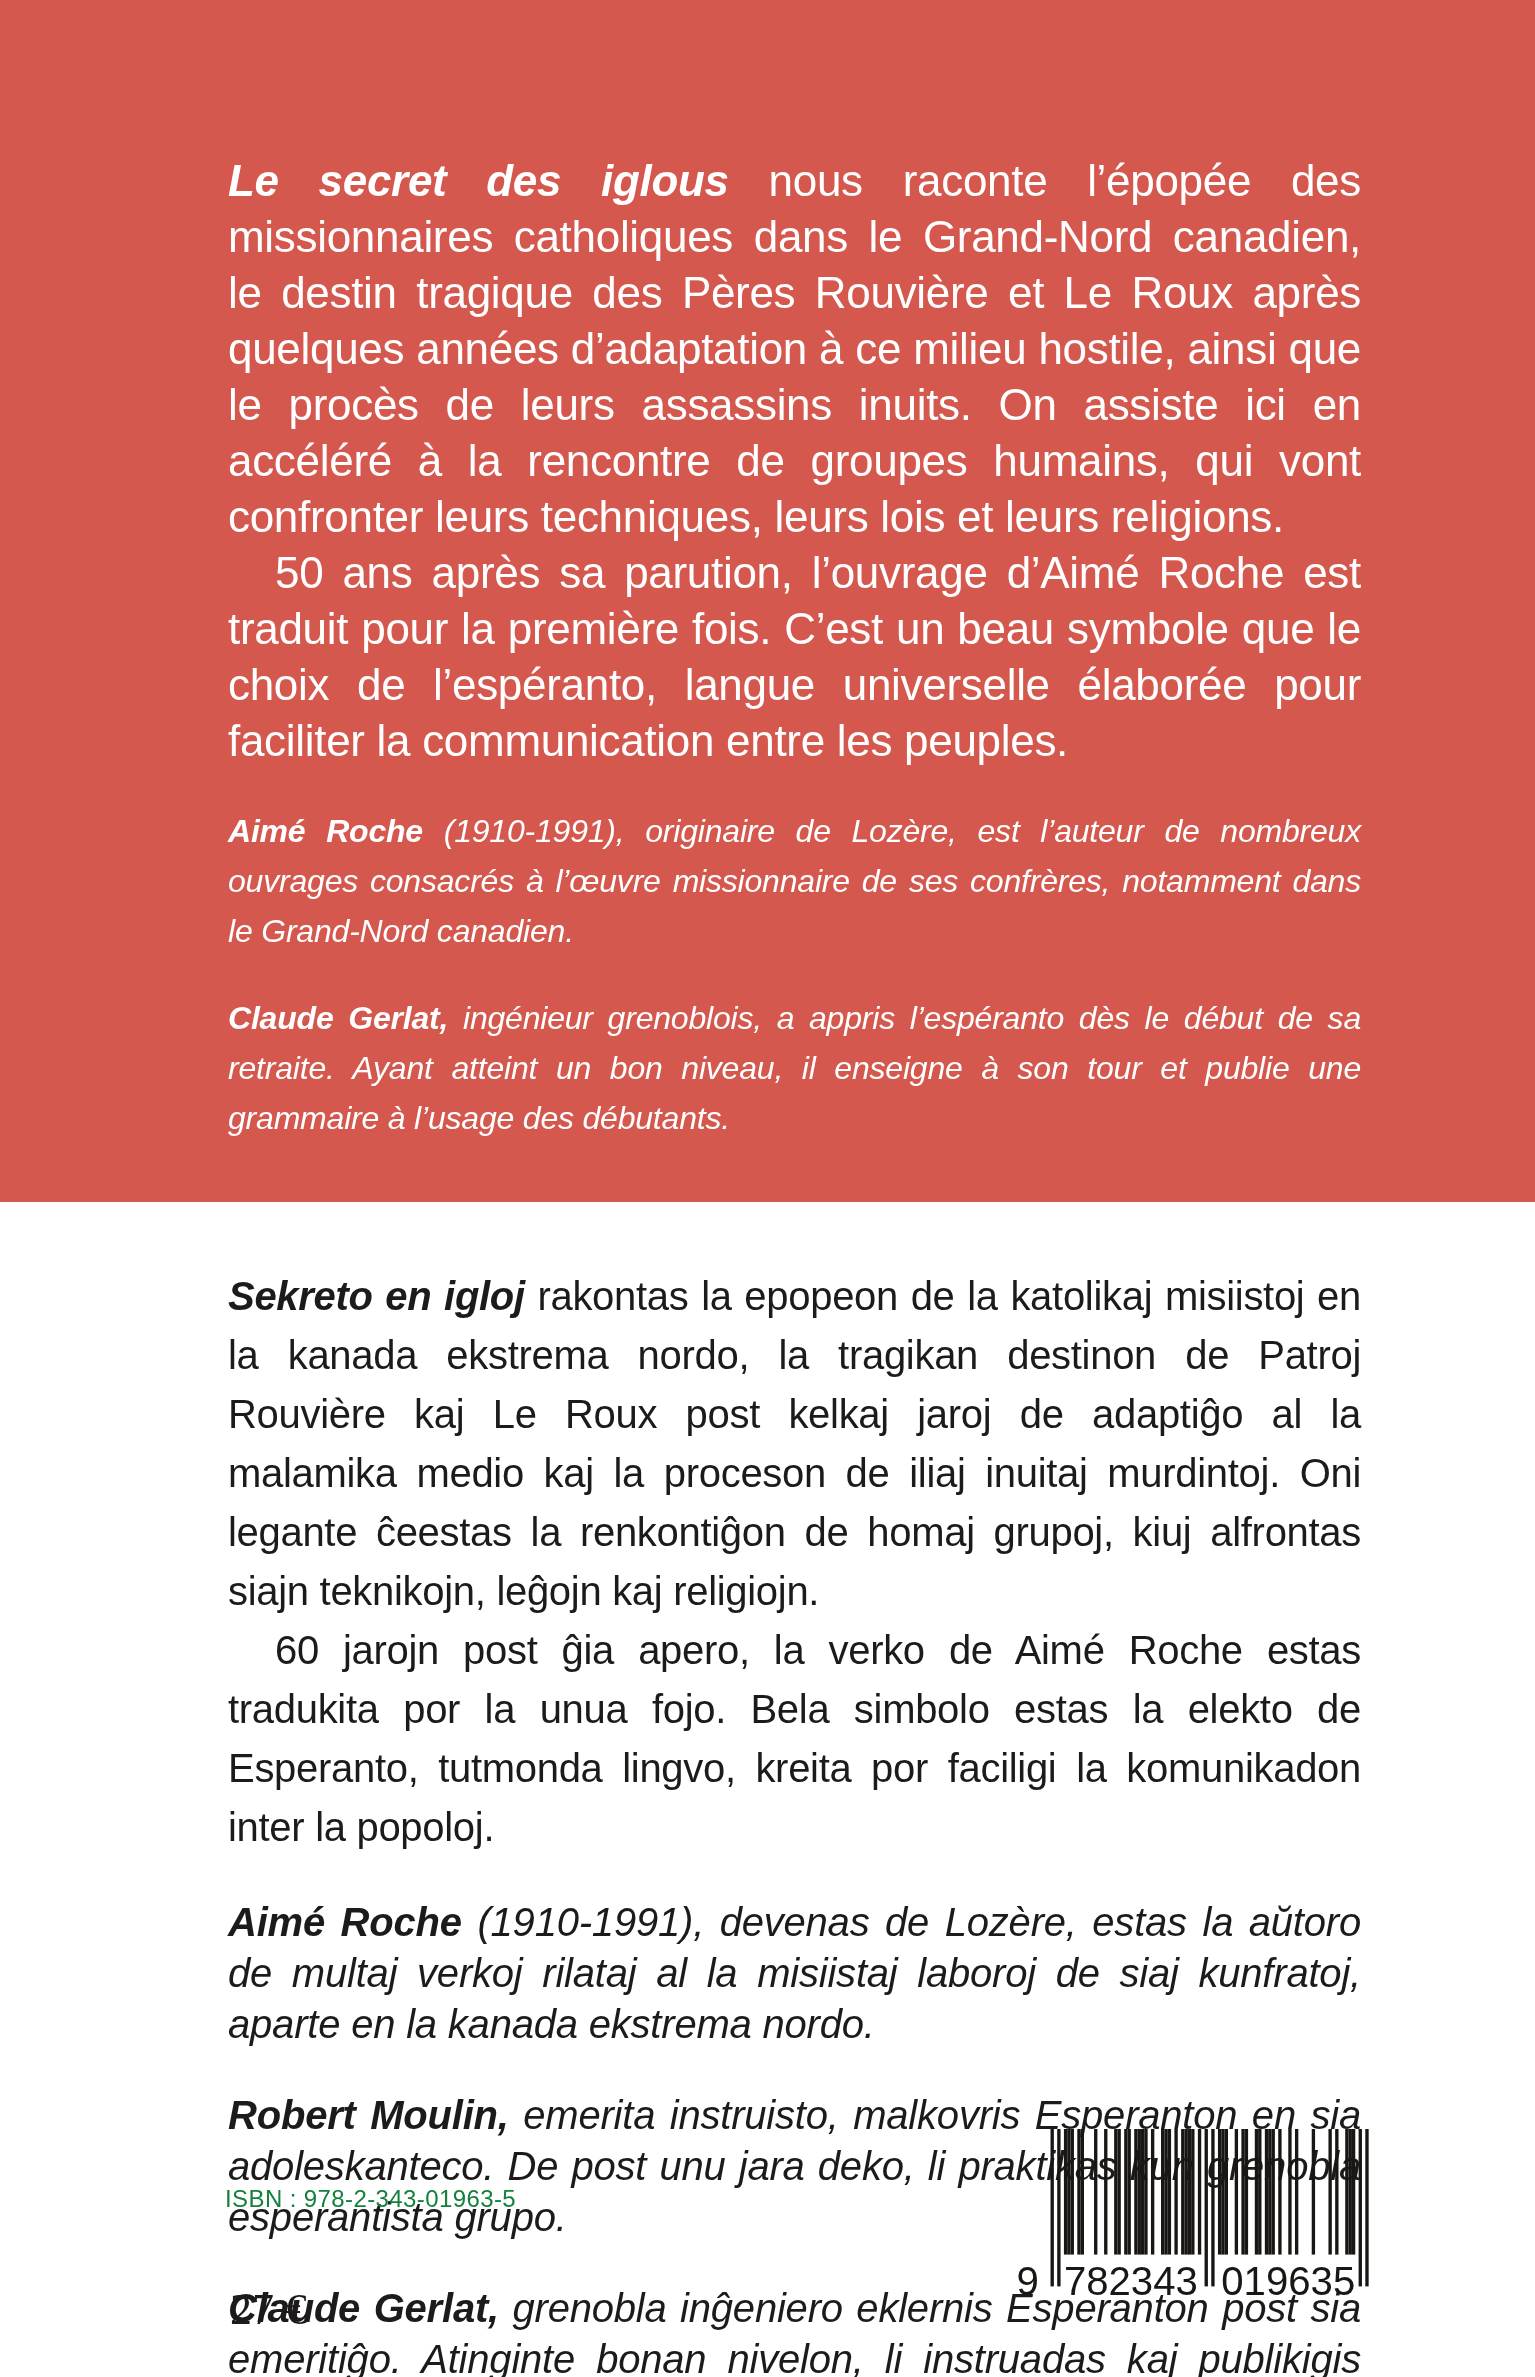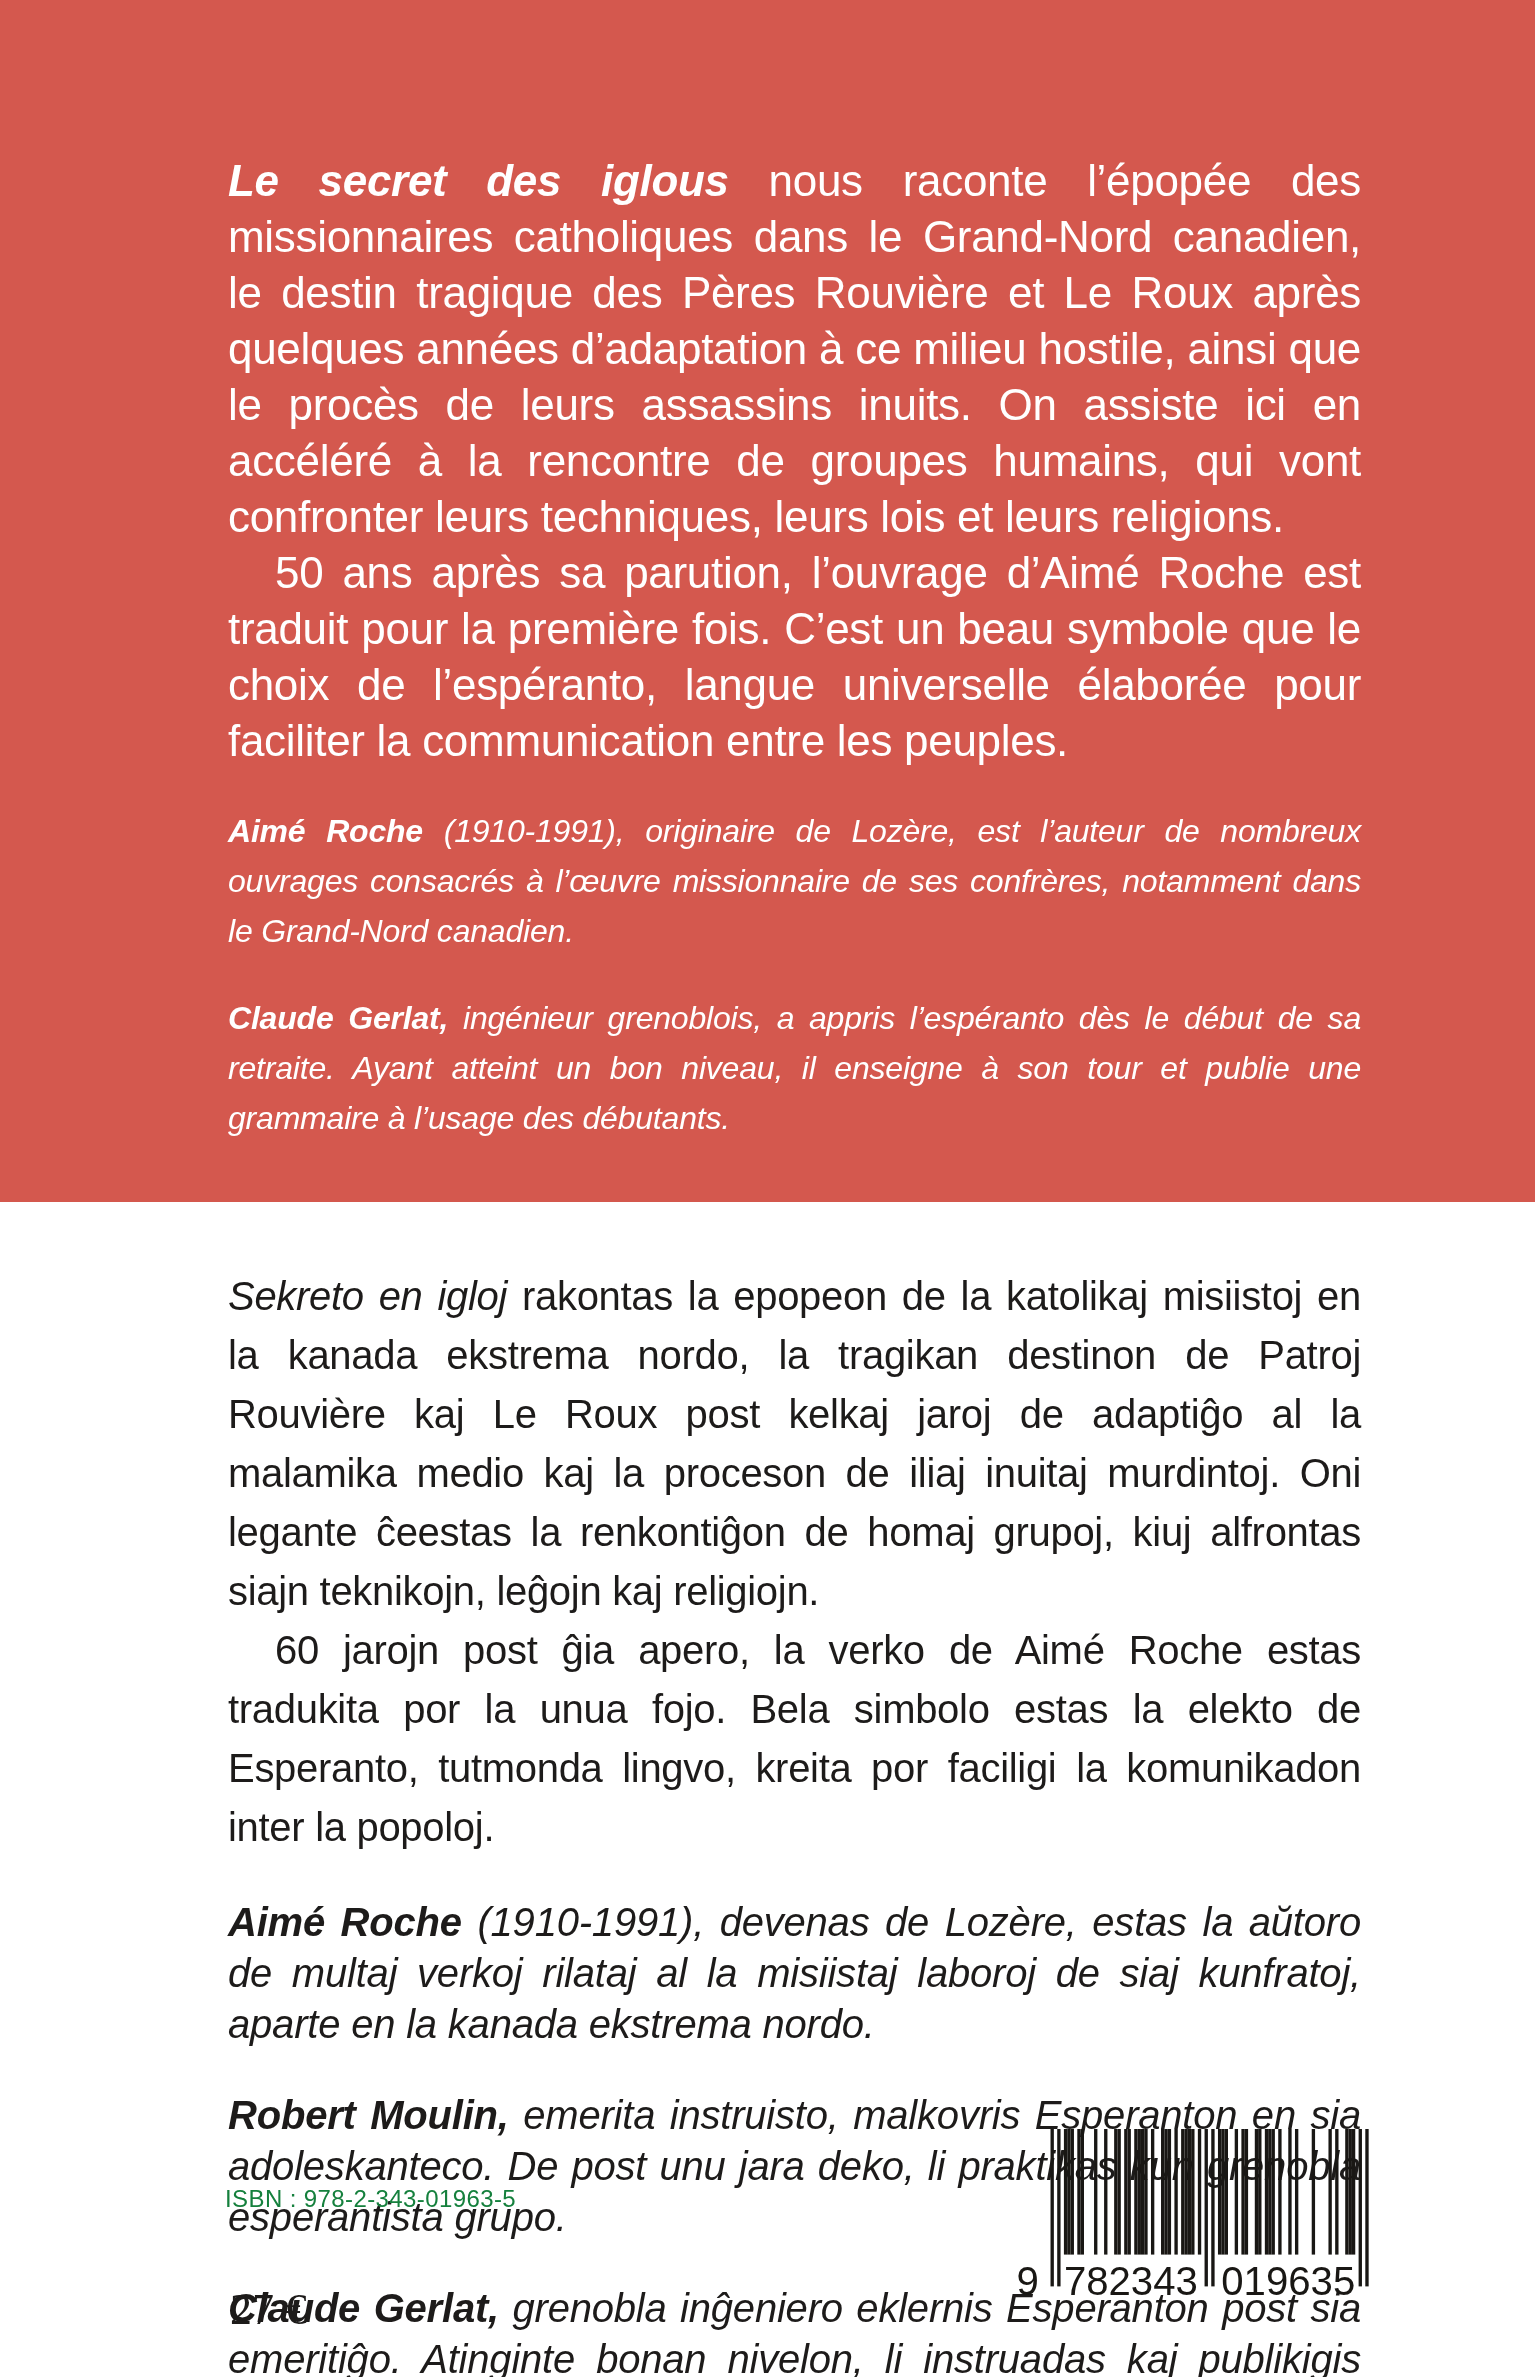"Sekreto en igloj" .para-eo .lead { font-weight: normal -> bold }
